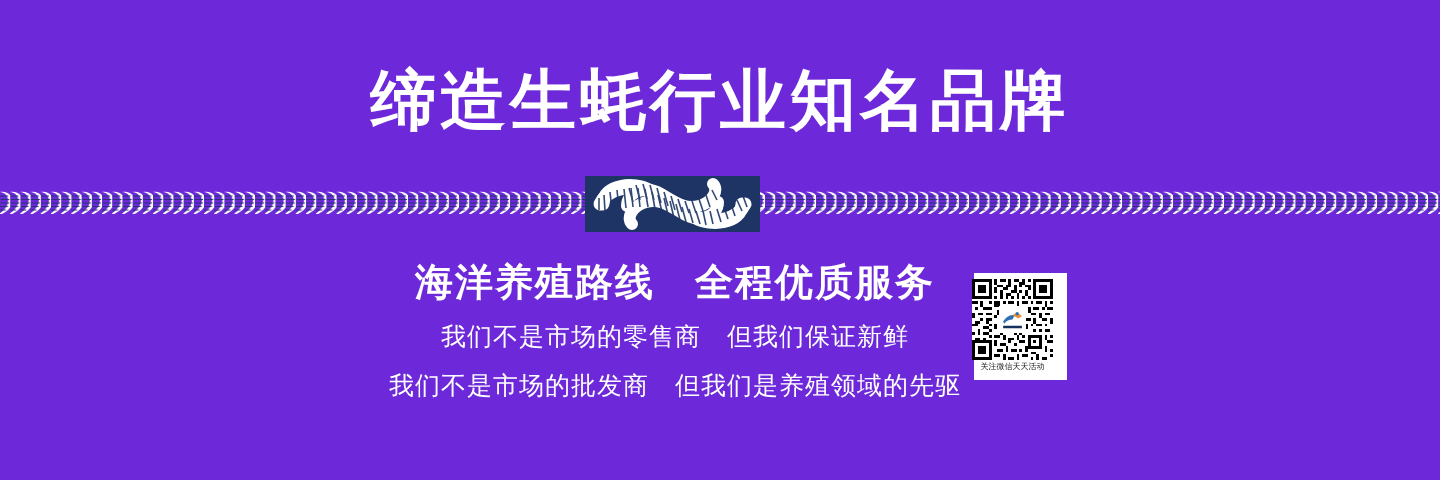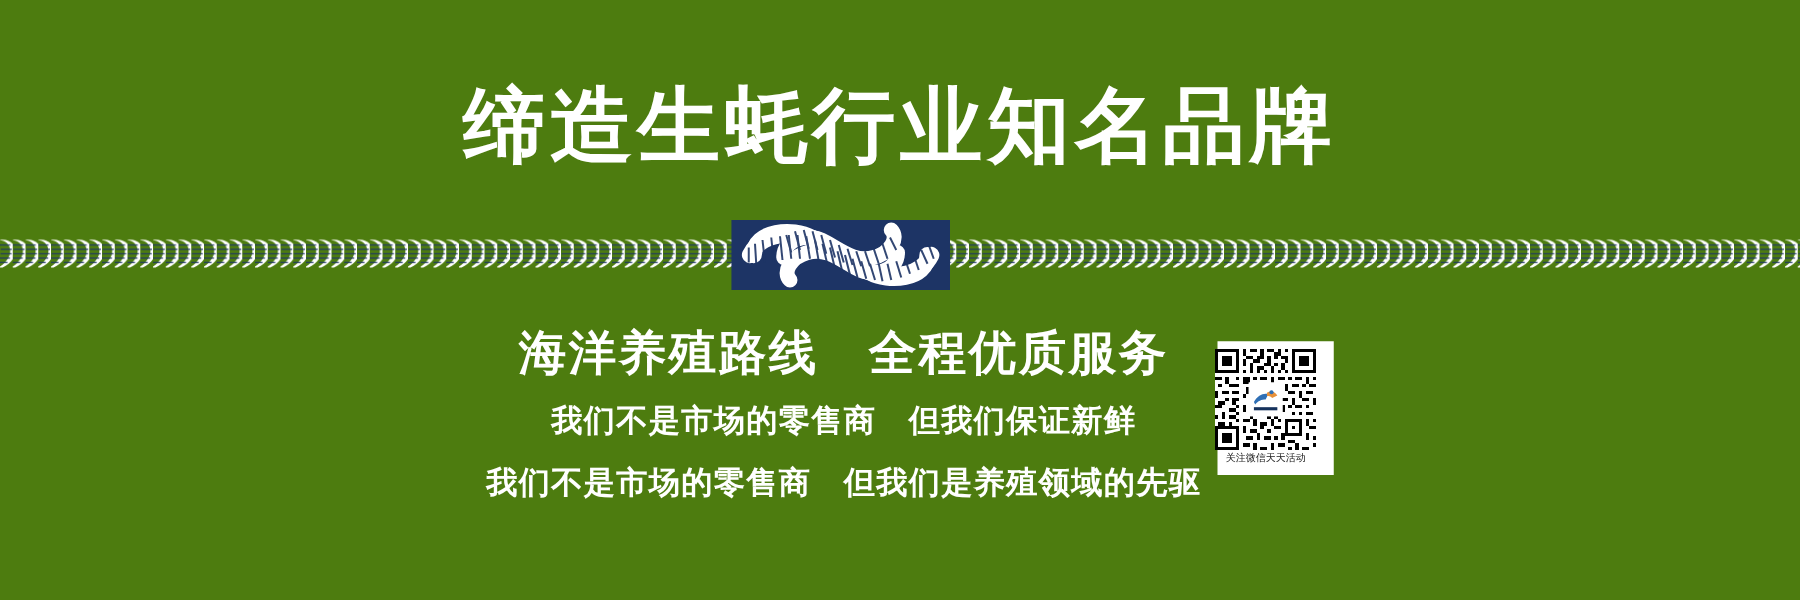"缔造生蚝行业知名品牌" .banner { background: #4d7c0f -> #6d28d9 }
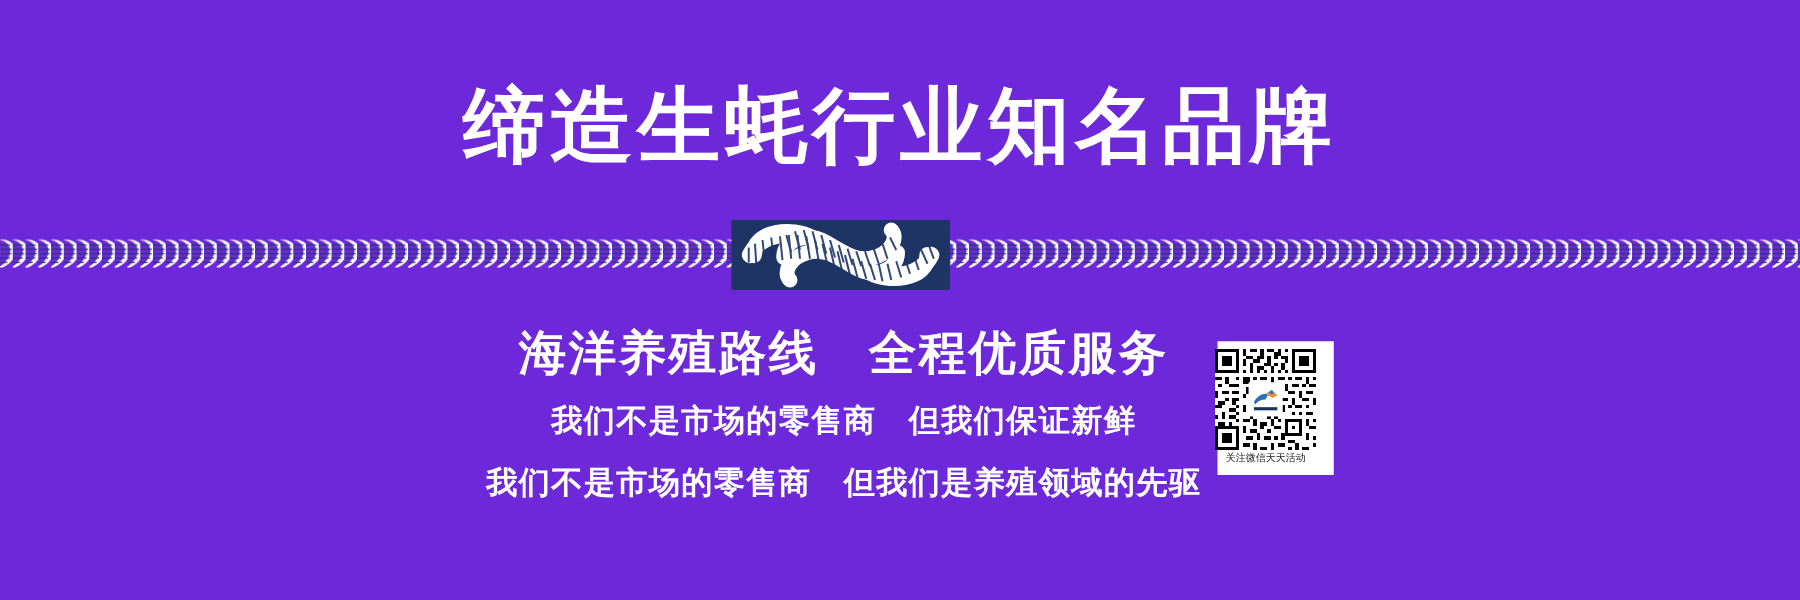"我们不是市场的零售商 但我们保证新鲜" .body-line { font-weight: bold -> normal }
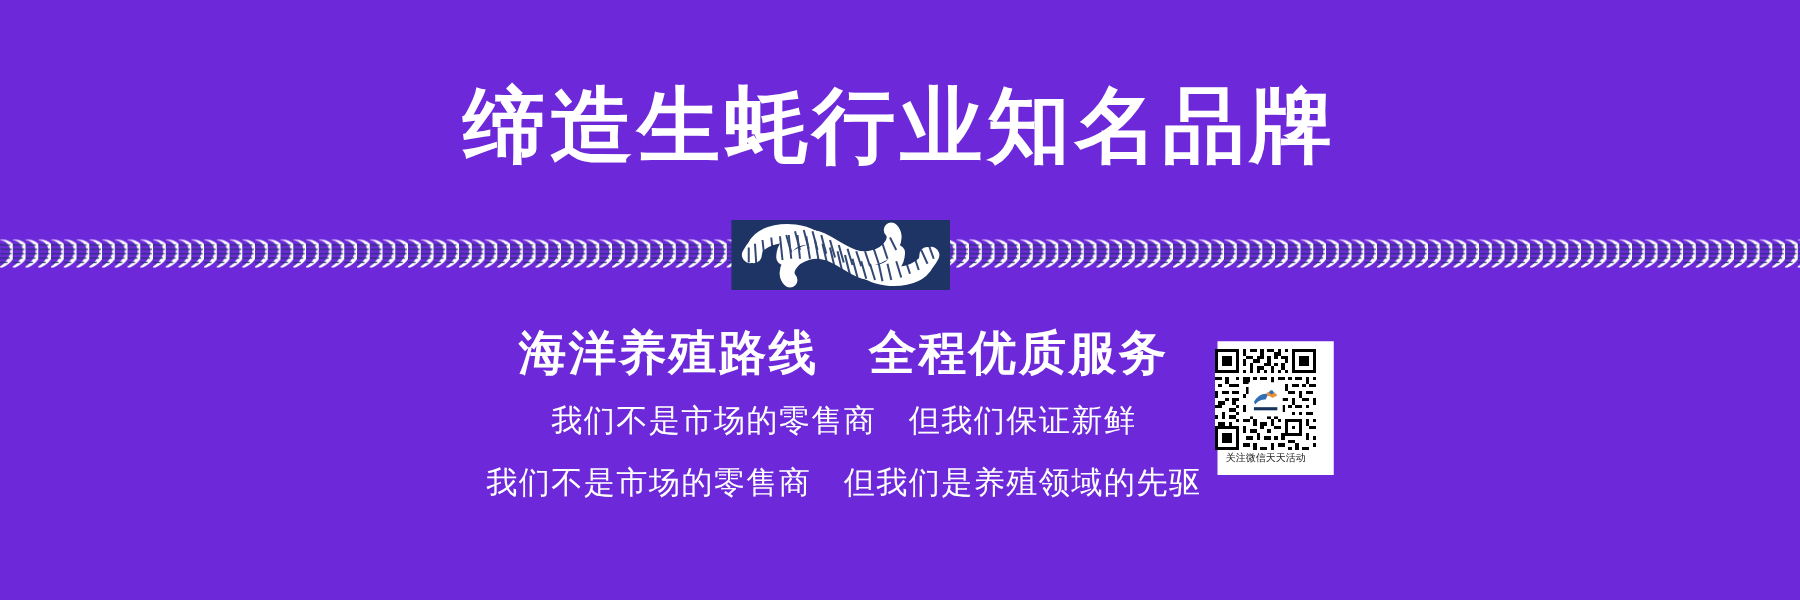"我们不是市场的零售商 但我们是养殖领域的先驱" div.body-line { text: 零售 -> 批发 }
